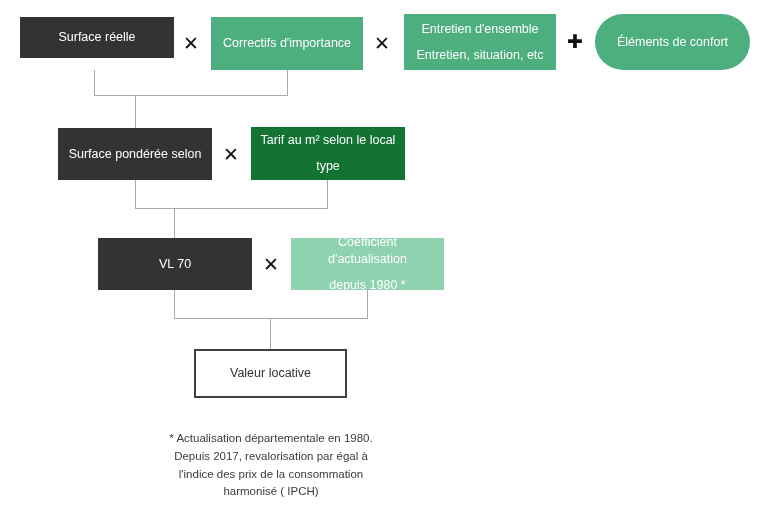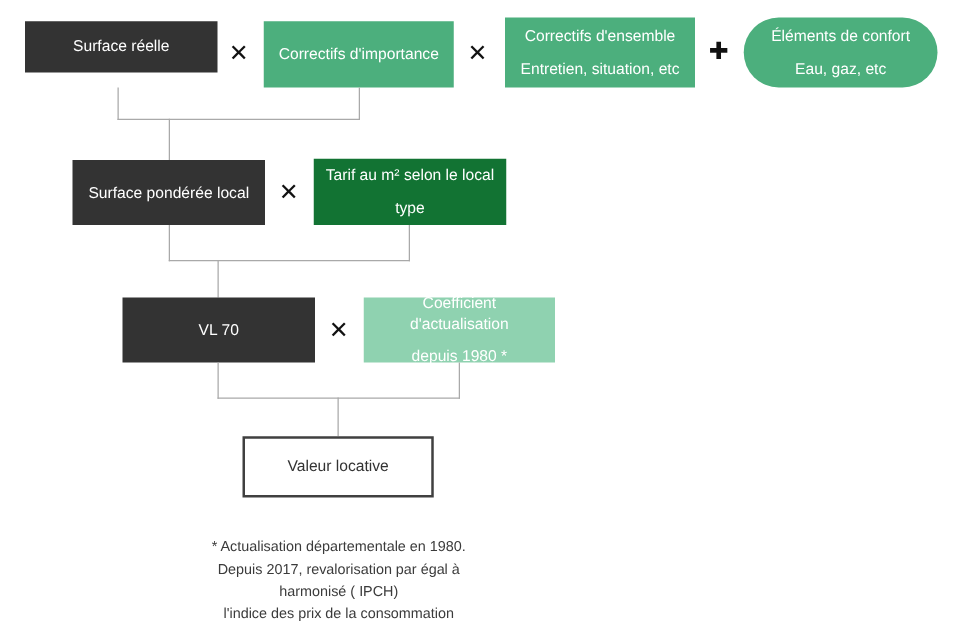"Correctifs d'ensemble" span.line { text: Correctifs -> Entretien }
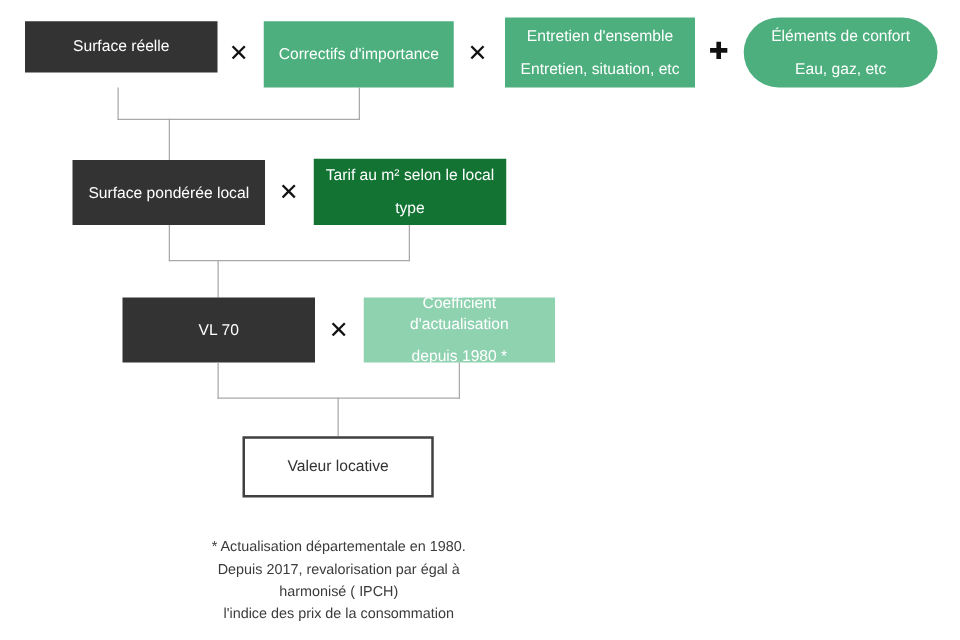"Eau, gaz, etc" span.line { html: <span>Eau, gaz, etc</span> -> none }
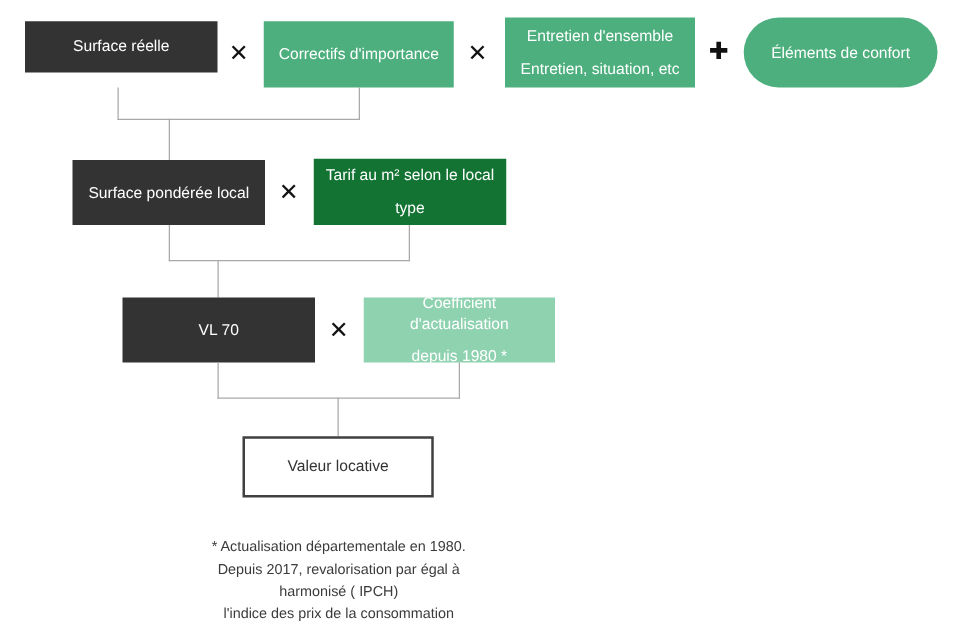"Surface pondérée local" span.line { text: local -> selon }
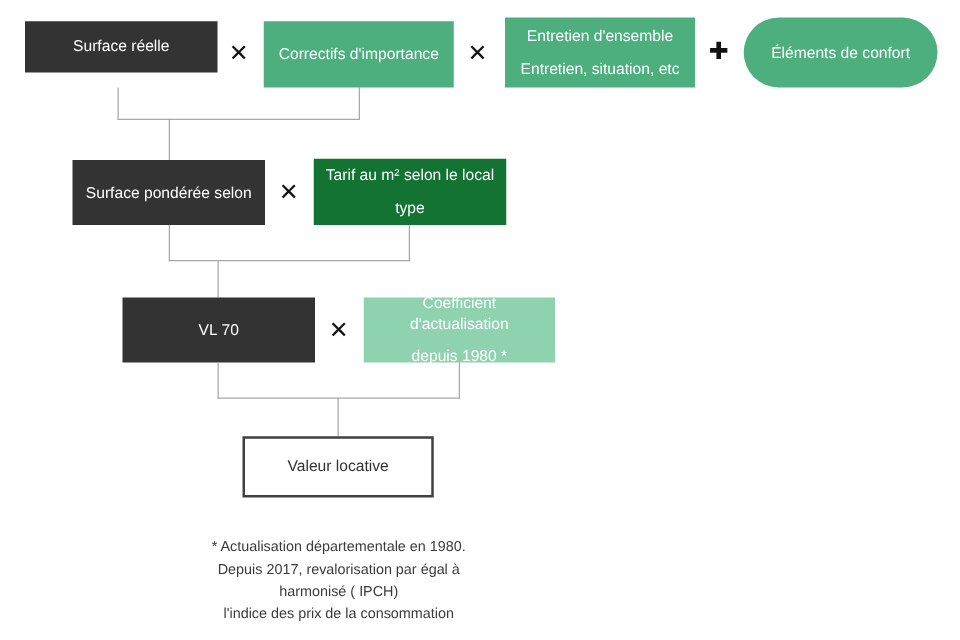"harmonisé ( IPCH)" span.line { order: before "l'indice des prix de la" -> after "l'indice des prix de la" }
